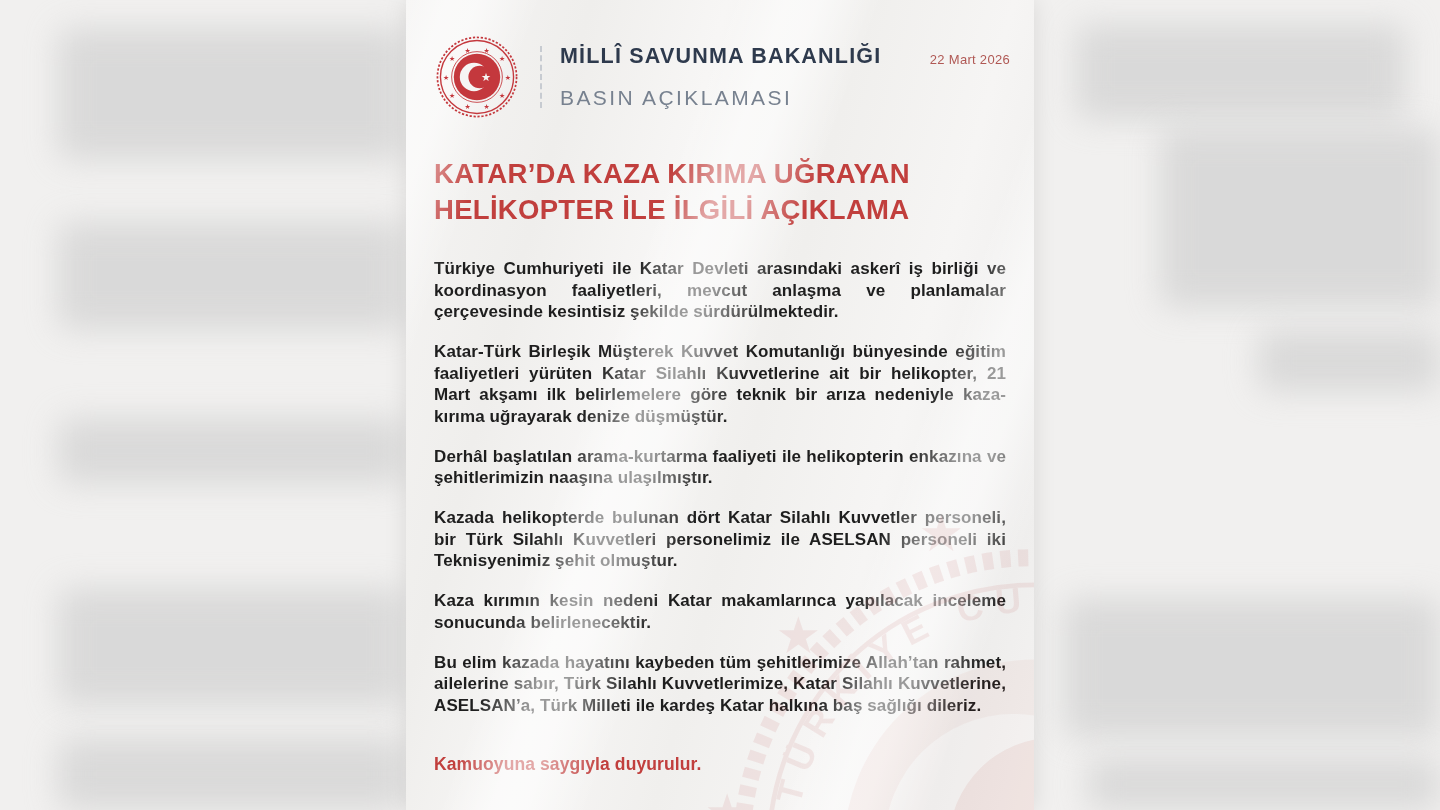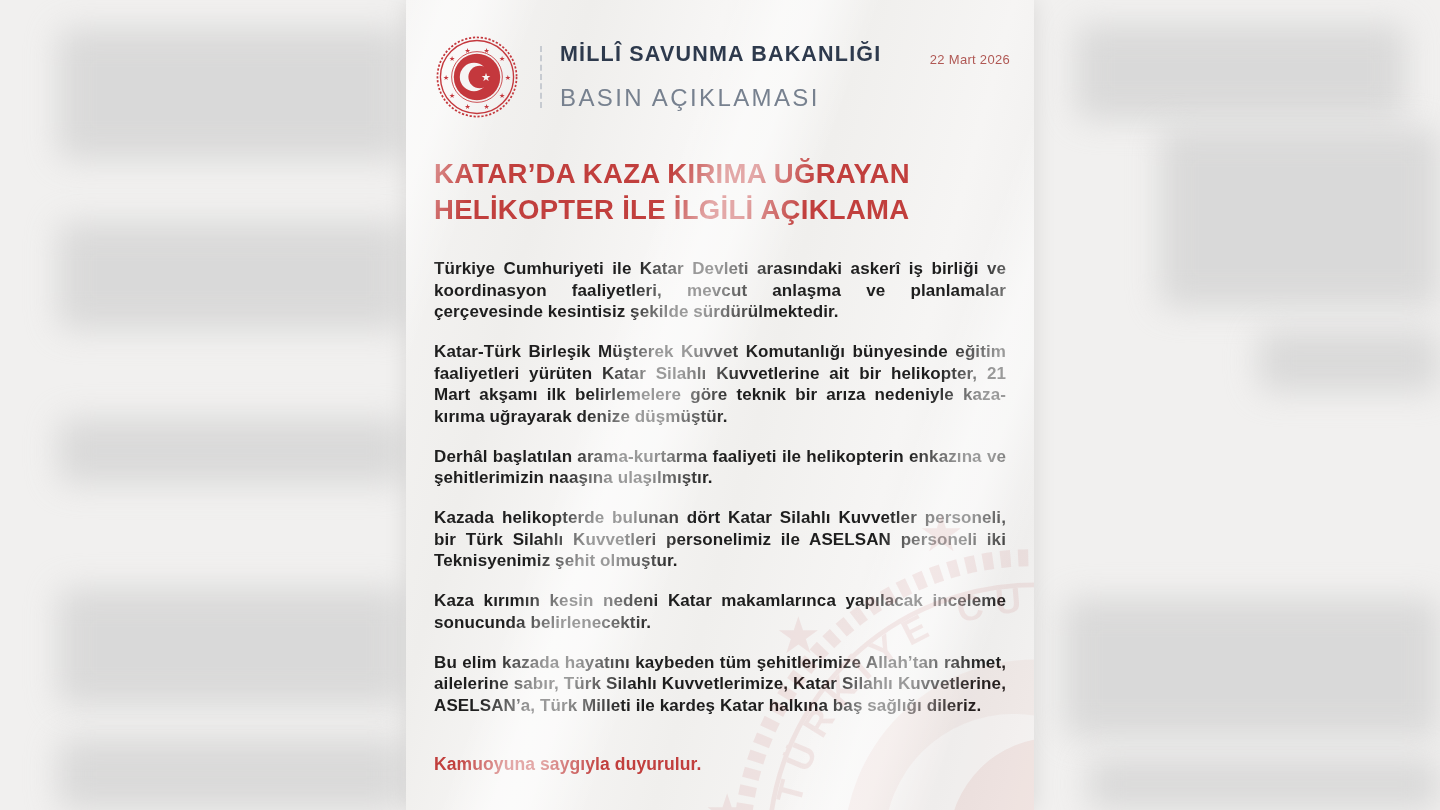"BASIN AÇIKLAMASI" .doc-type { font-size: 24px -> 21px }
